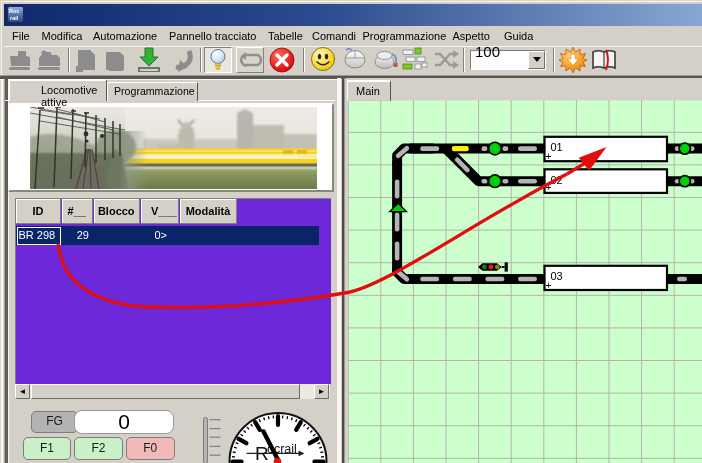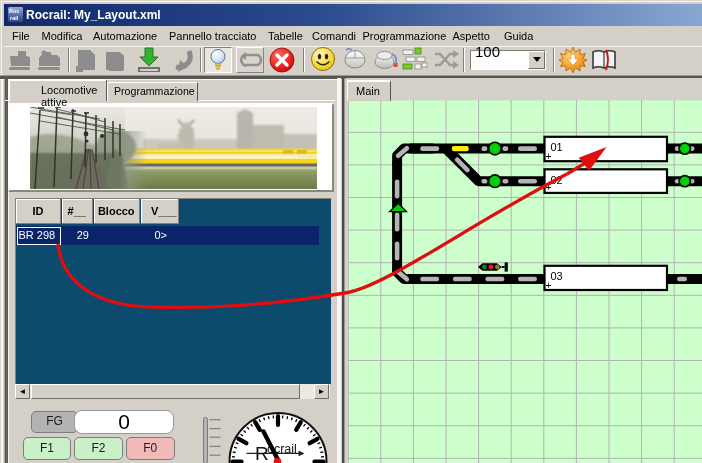"Rocrail: My_Layout.xml" div { html: <div>Rocrail: My_Layout.xml</div> -> none }
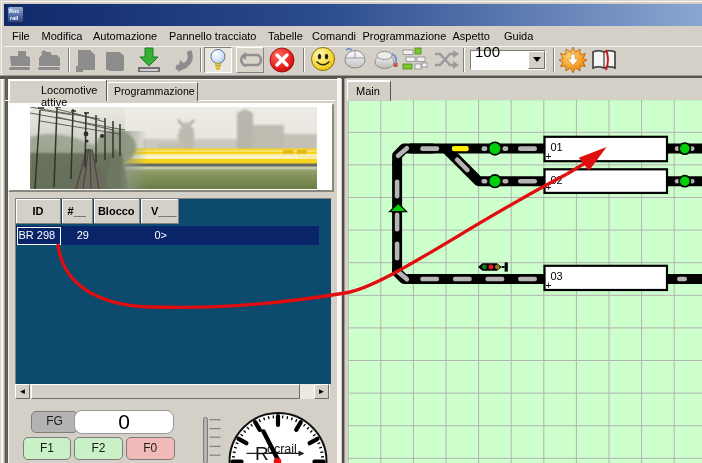"ID" #table { background: #0c4a6e -> #6d28d9 }
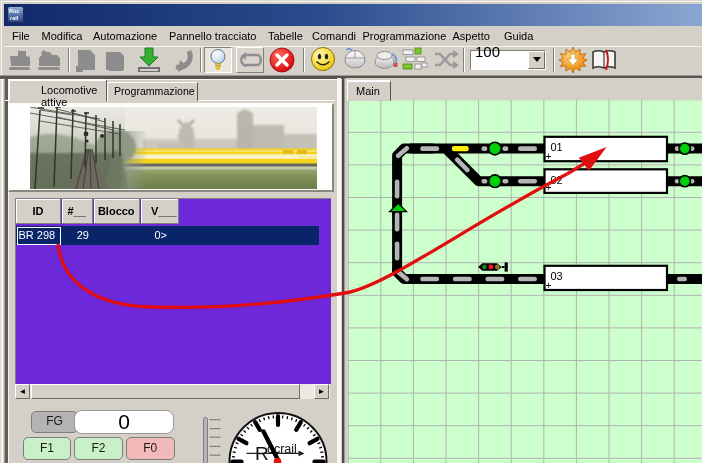"Modalità" div.hcell { html: none -> <div>Modalità</div> }
